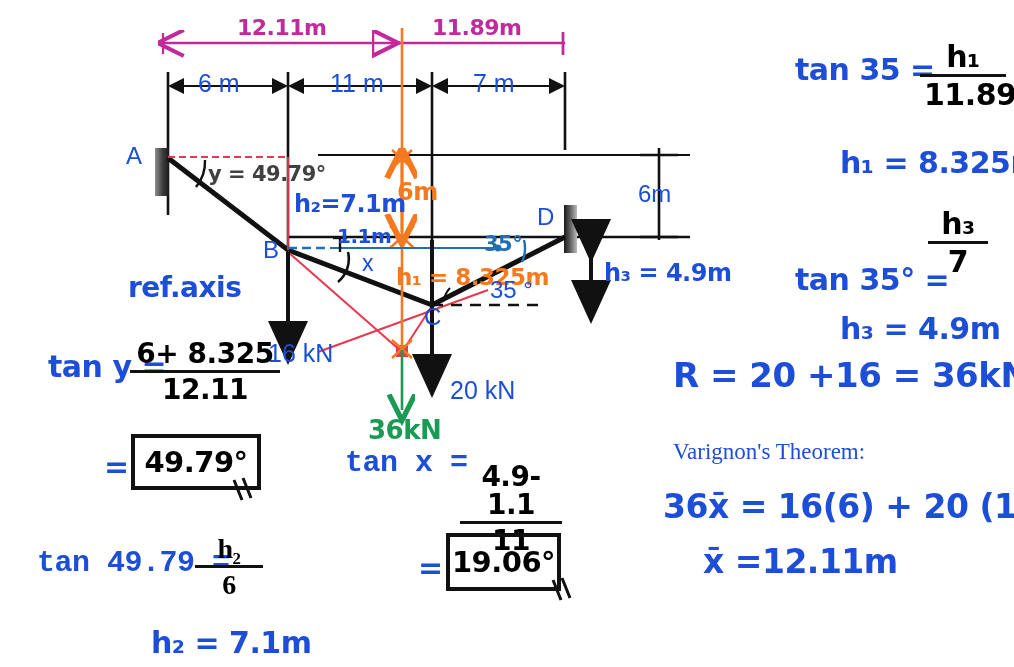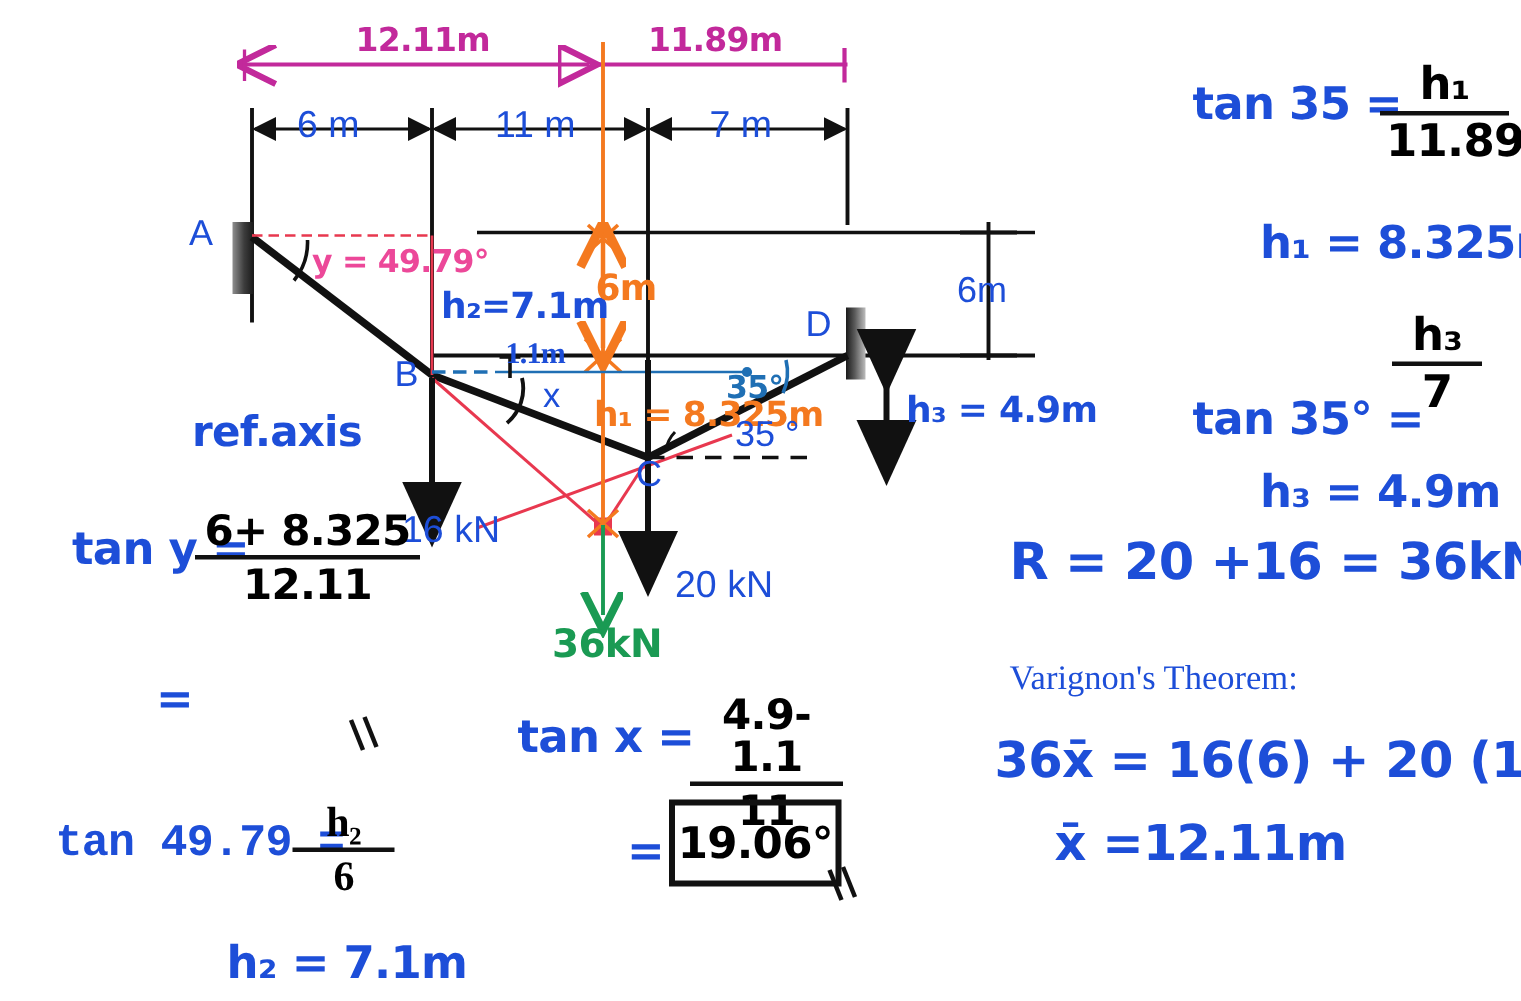"y = 49.79°" .red { color: #ec4899 -> #404040 }
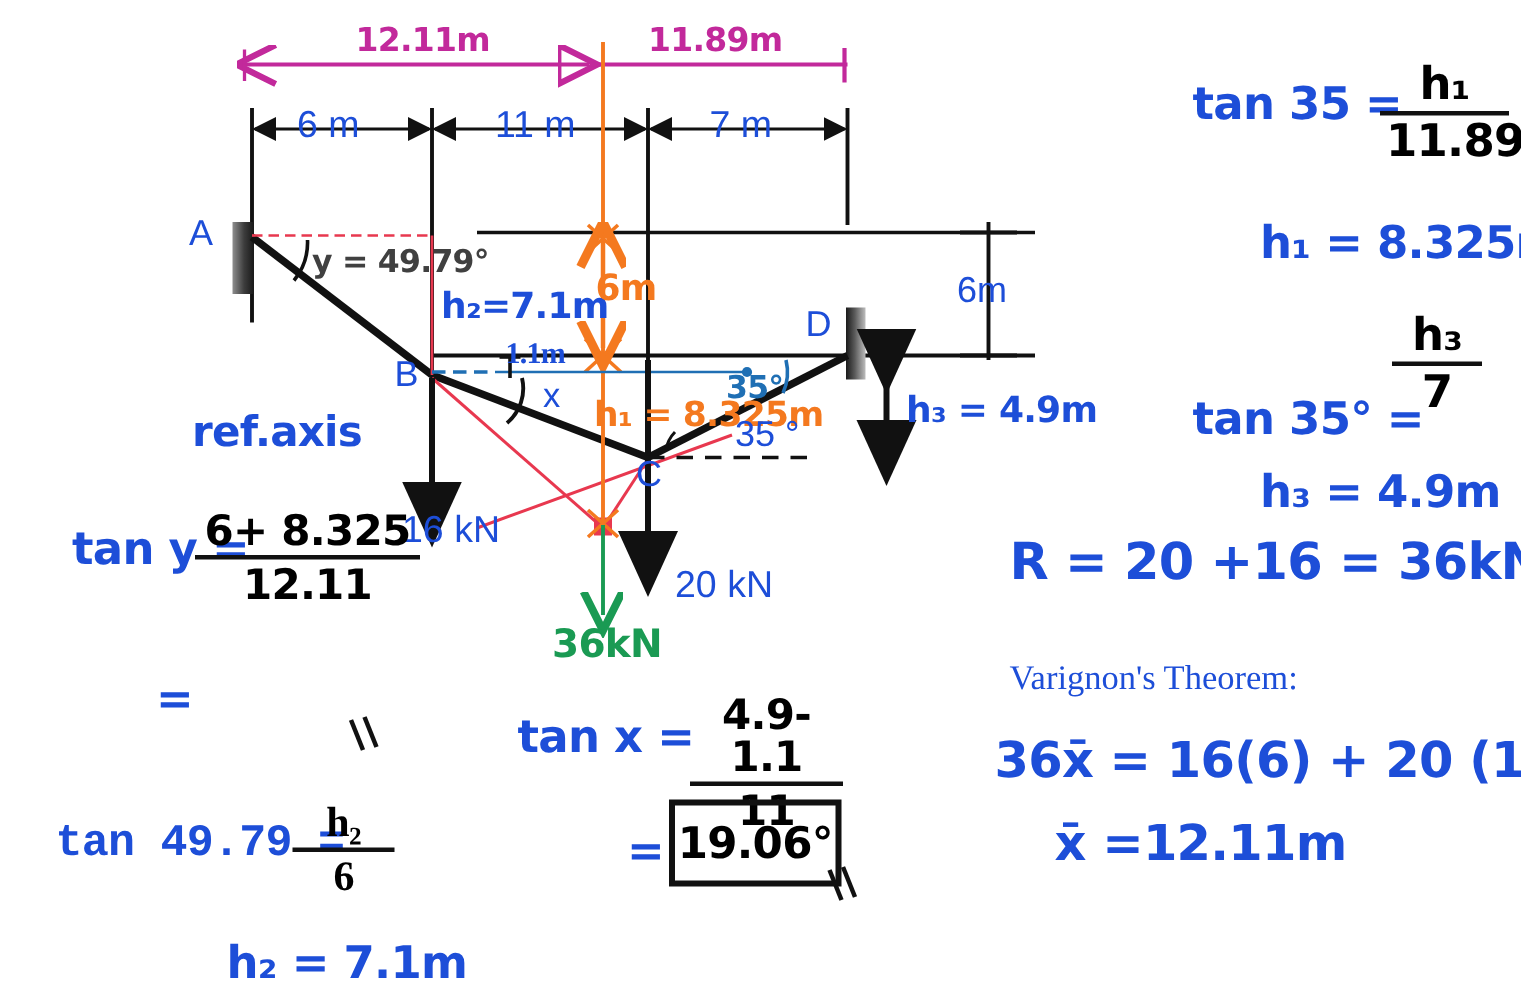"1.1m" div.lbl { font-family: Liberation Serif, serif -> none }
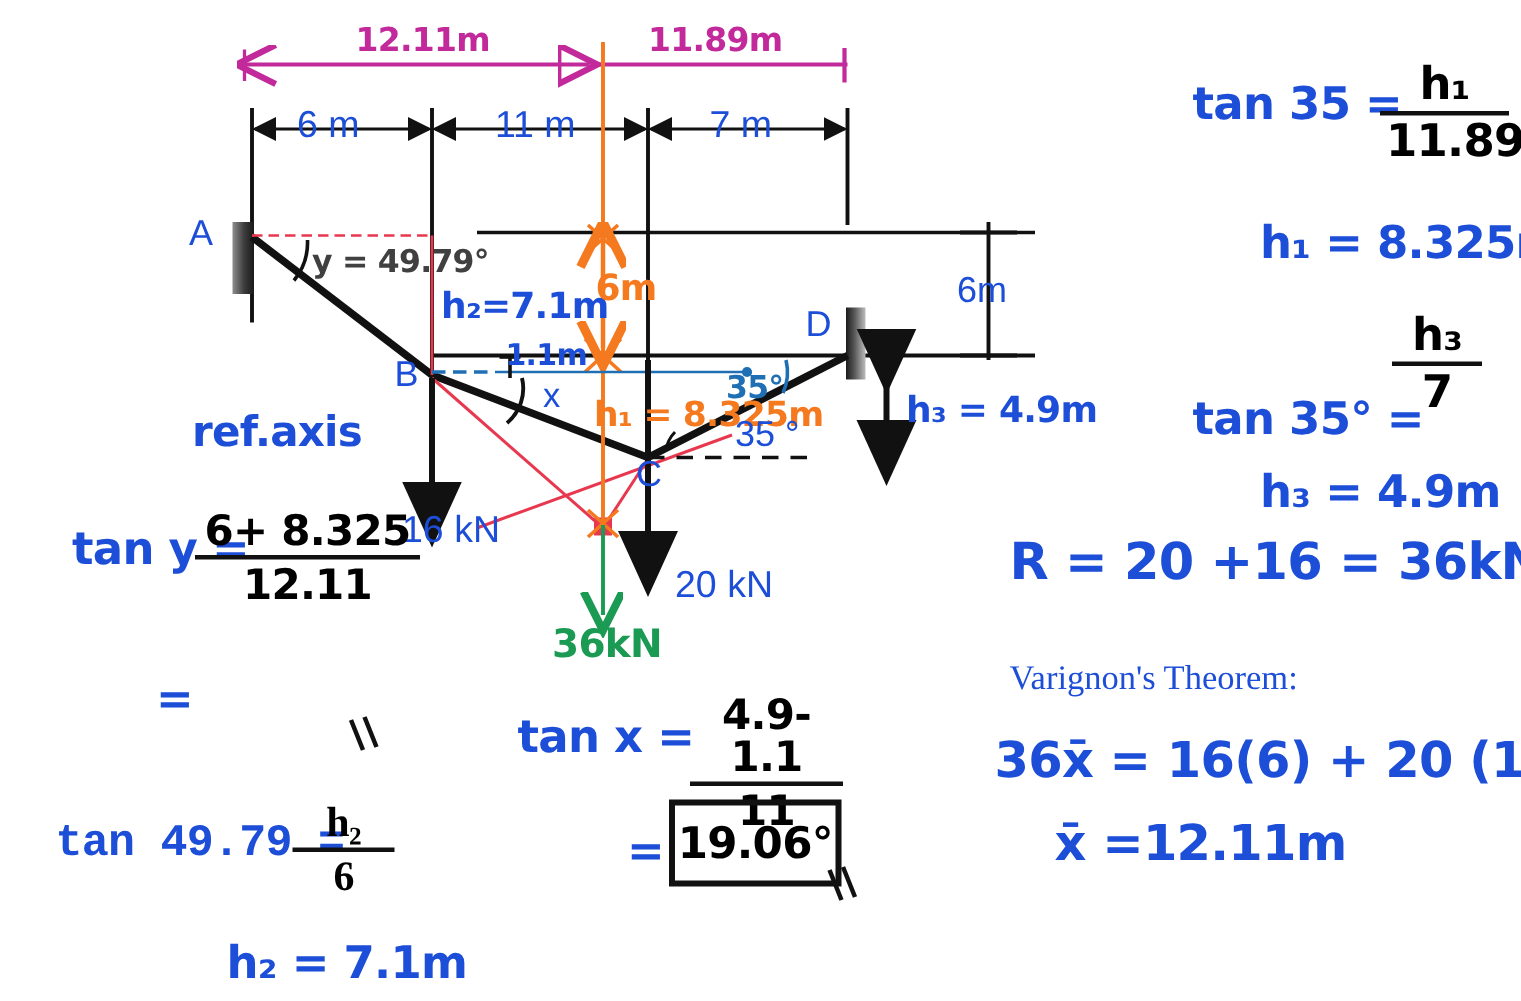"35°" div.lbl { margin-top: 14px -> none }
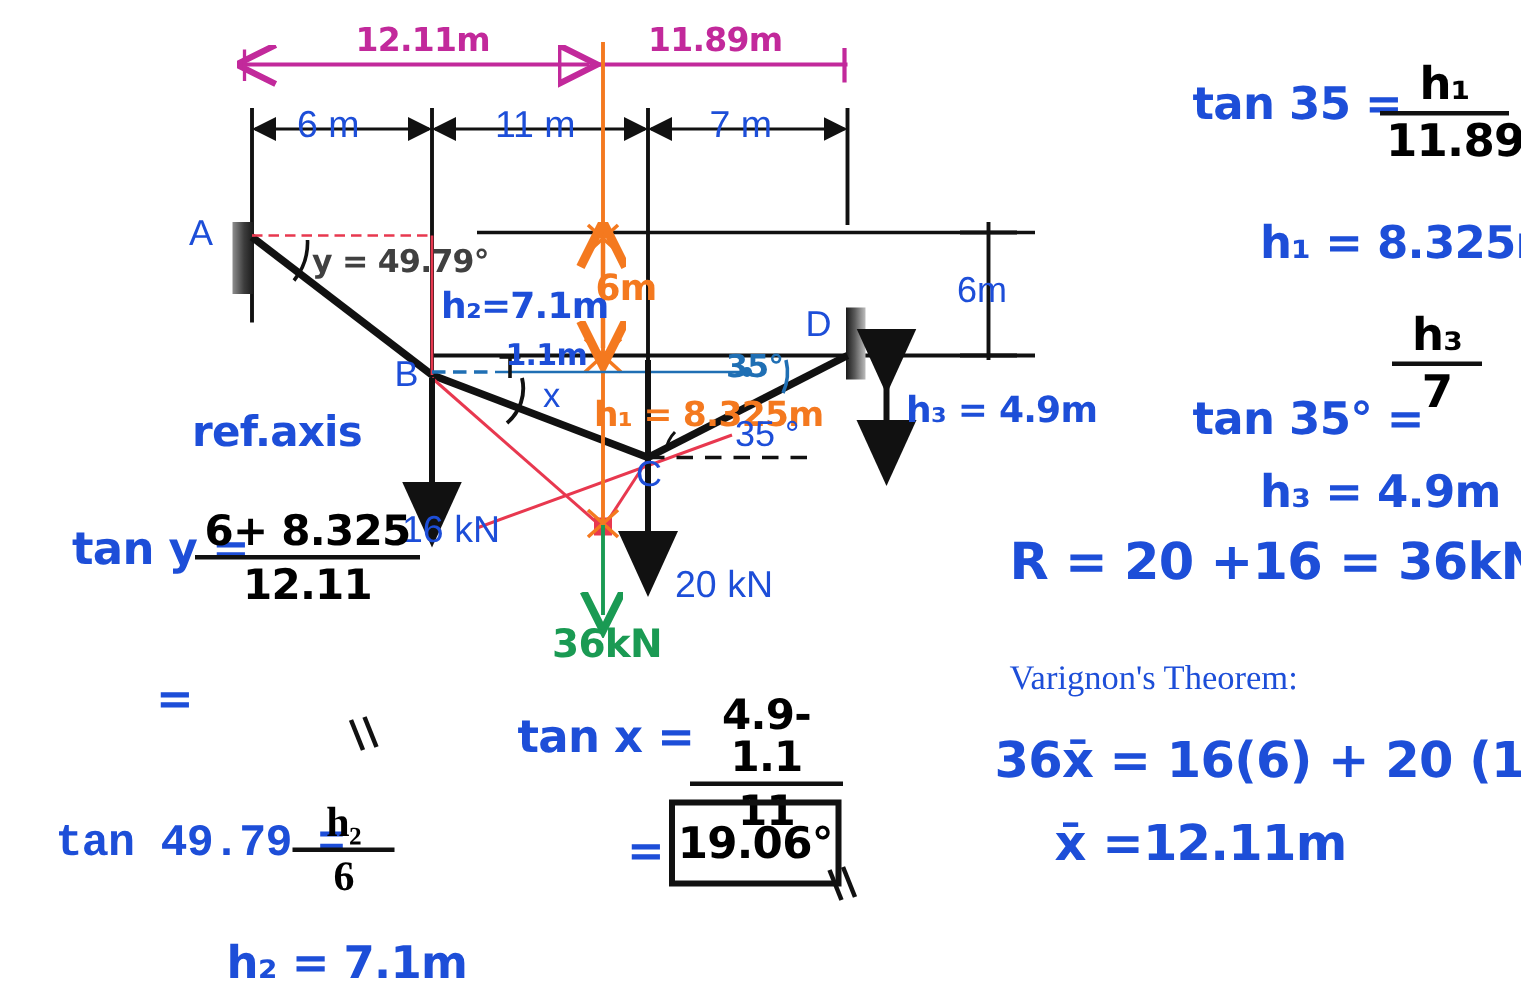"49.79°" div.boxed { html: none -> <div>49.79°</div> }
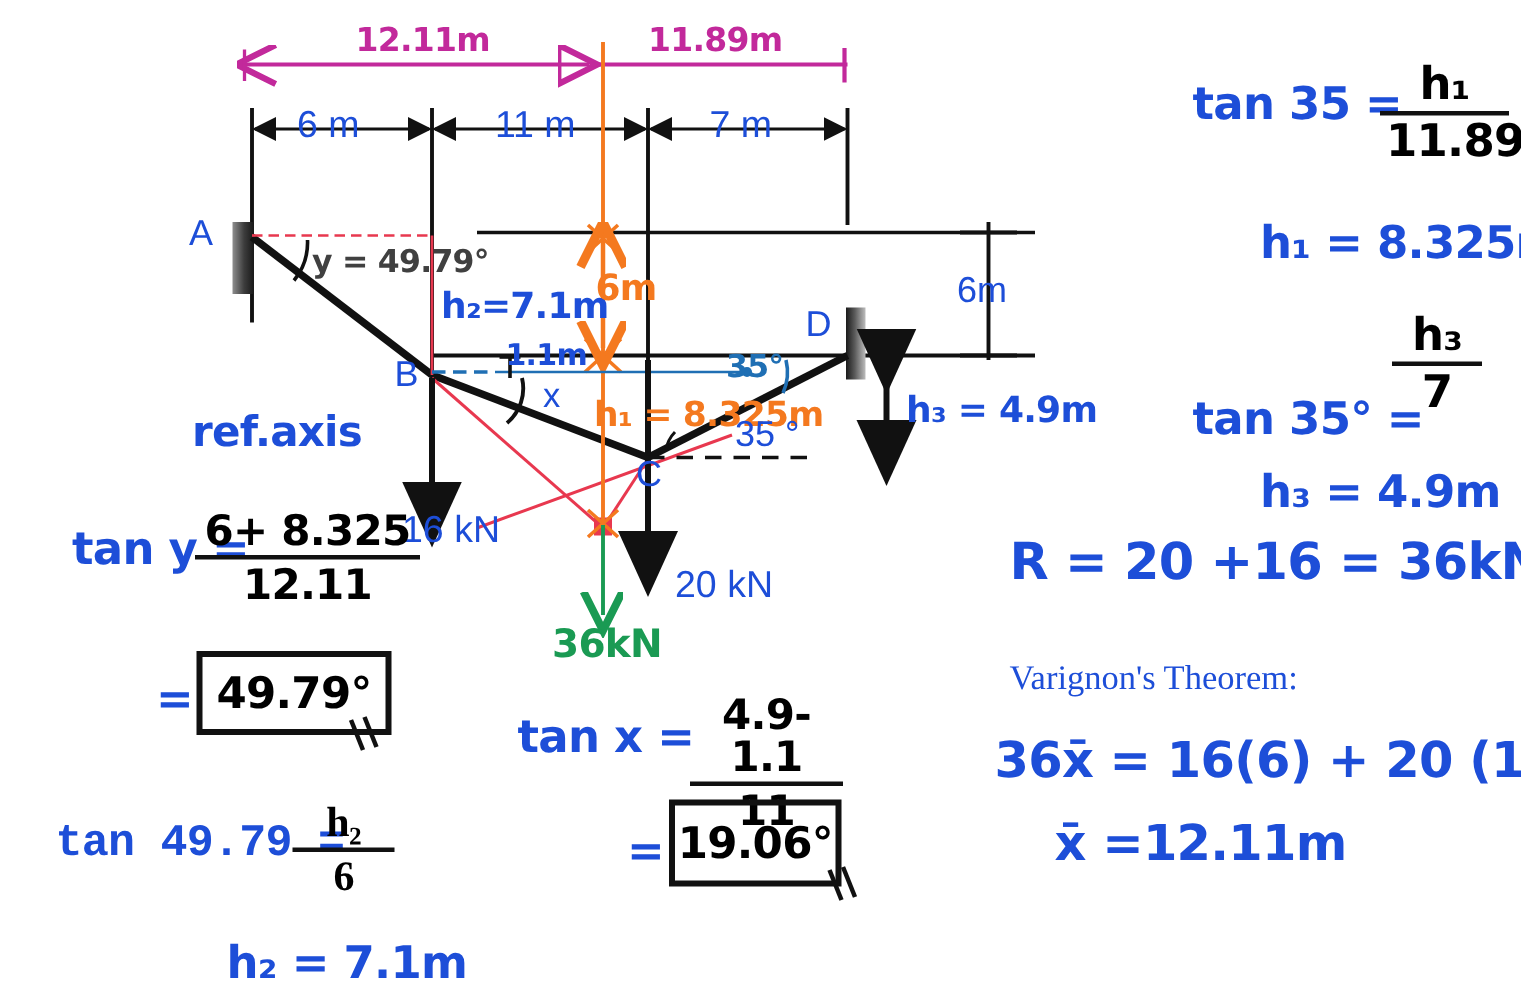"tan x =" div.lbl { font-family: none -> Liberation Mono, monospace; top: 477px -> 448px }
